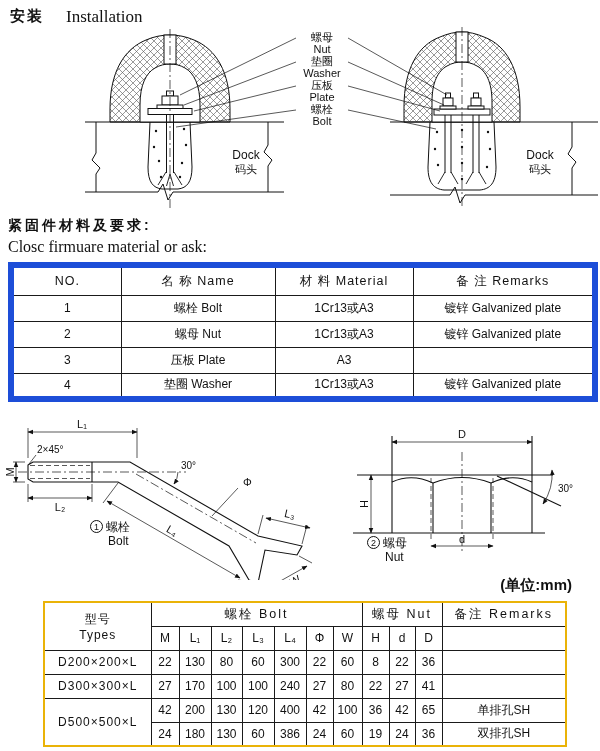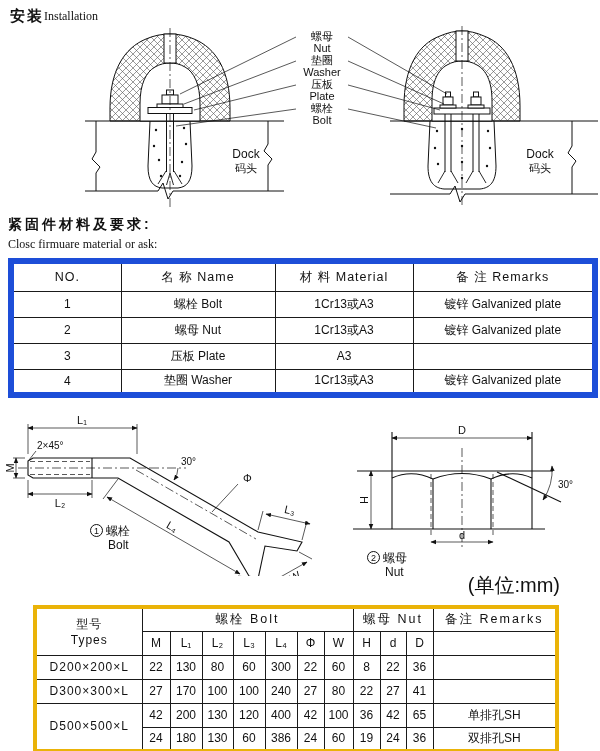"安装" .doc-header { align-items: center -> flex-start; gap: none -> 22px }
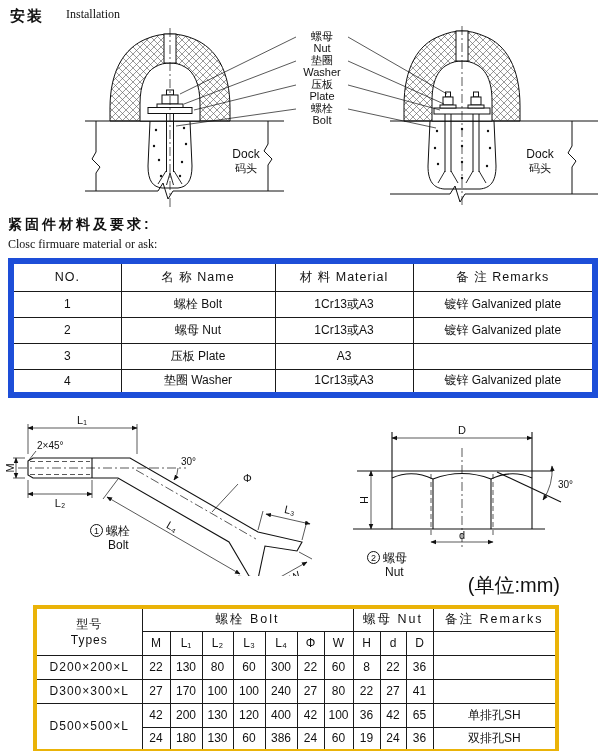"Installation" .title-en { font-size: 12px -> 17px }
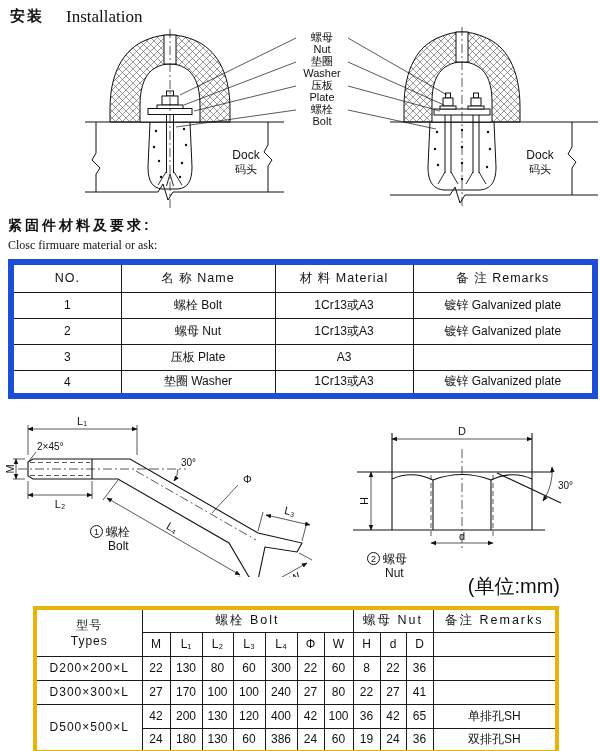"Closc firmuare material or ask:" .heading-en { font-size: 12px -> 16px }
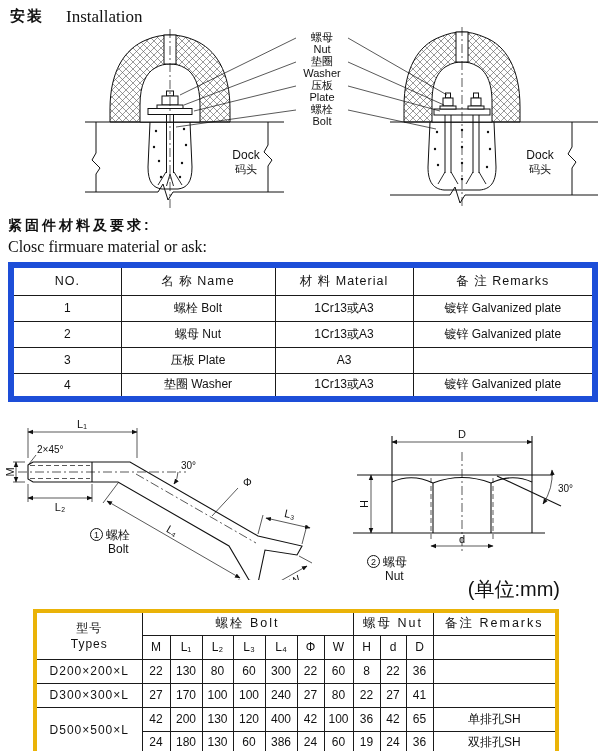"1 螺栓" .cap-bolt { top: 116px -> 108px }
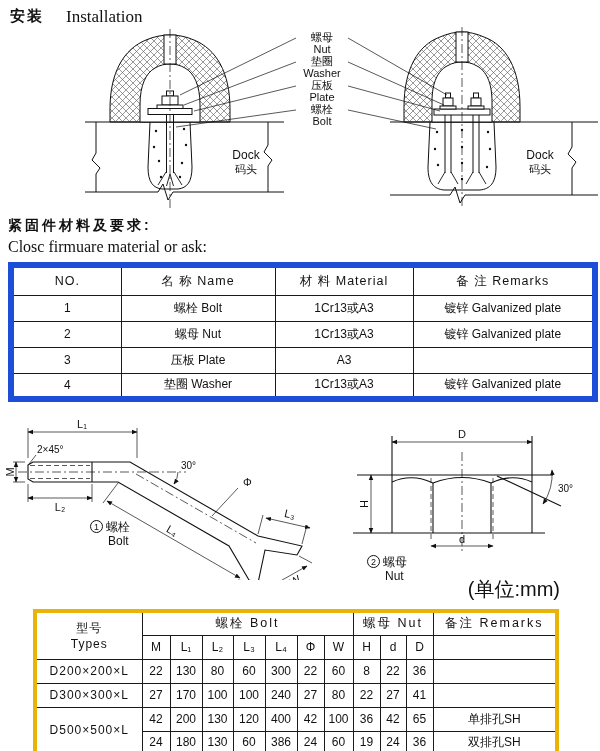"2 螺母" .cap-nut { top: 143px -> 124px }
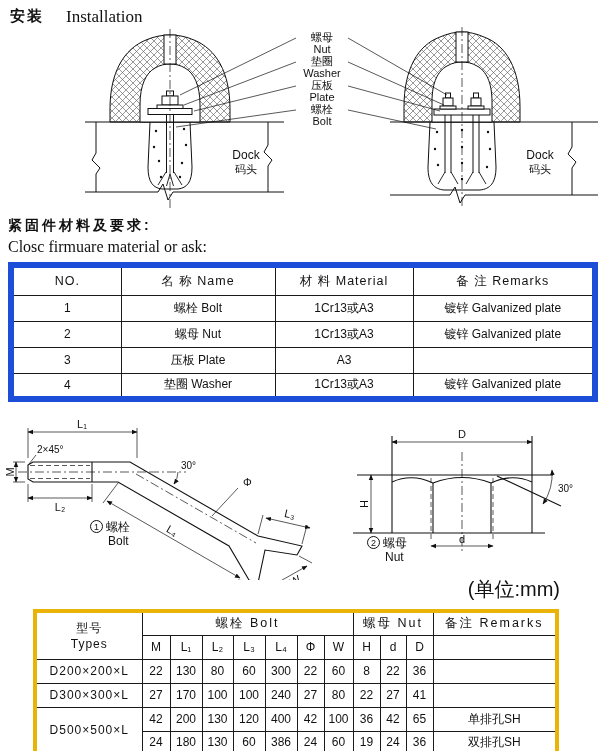"(单位:mm)" .unit-note { font-size: 20px -> 15px; font-weight: normal -> bold; padding-right: 40px -> 28px }
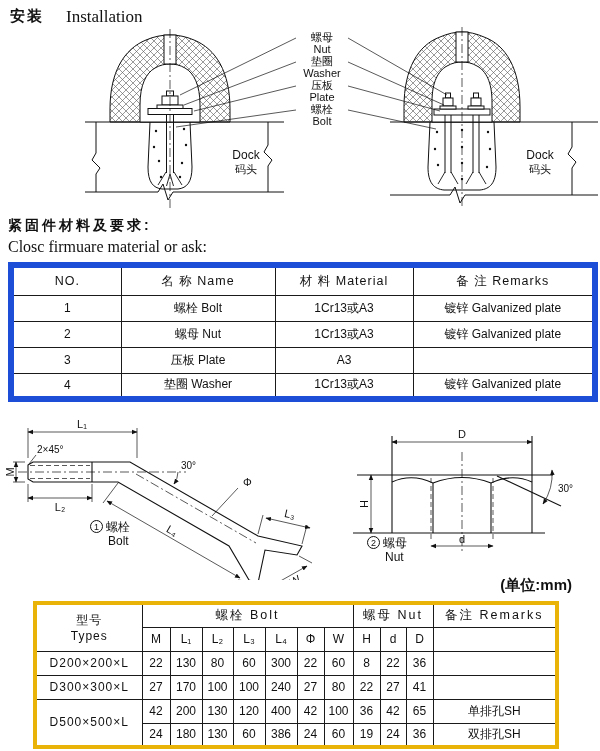"型号" .spec-table { border: 4px solid #eab308 -> 2px solid #eab308; margin: 6px 0 0 33px -> 6px 0 0 43px }
